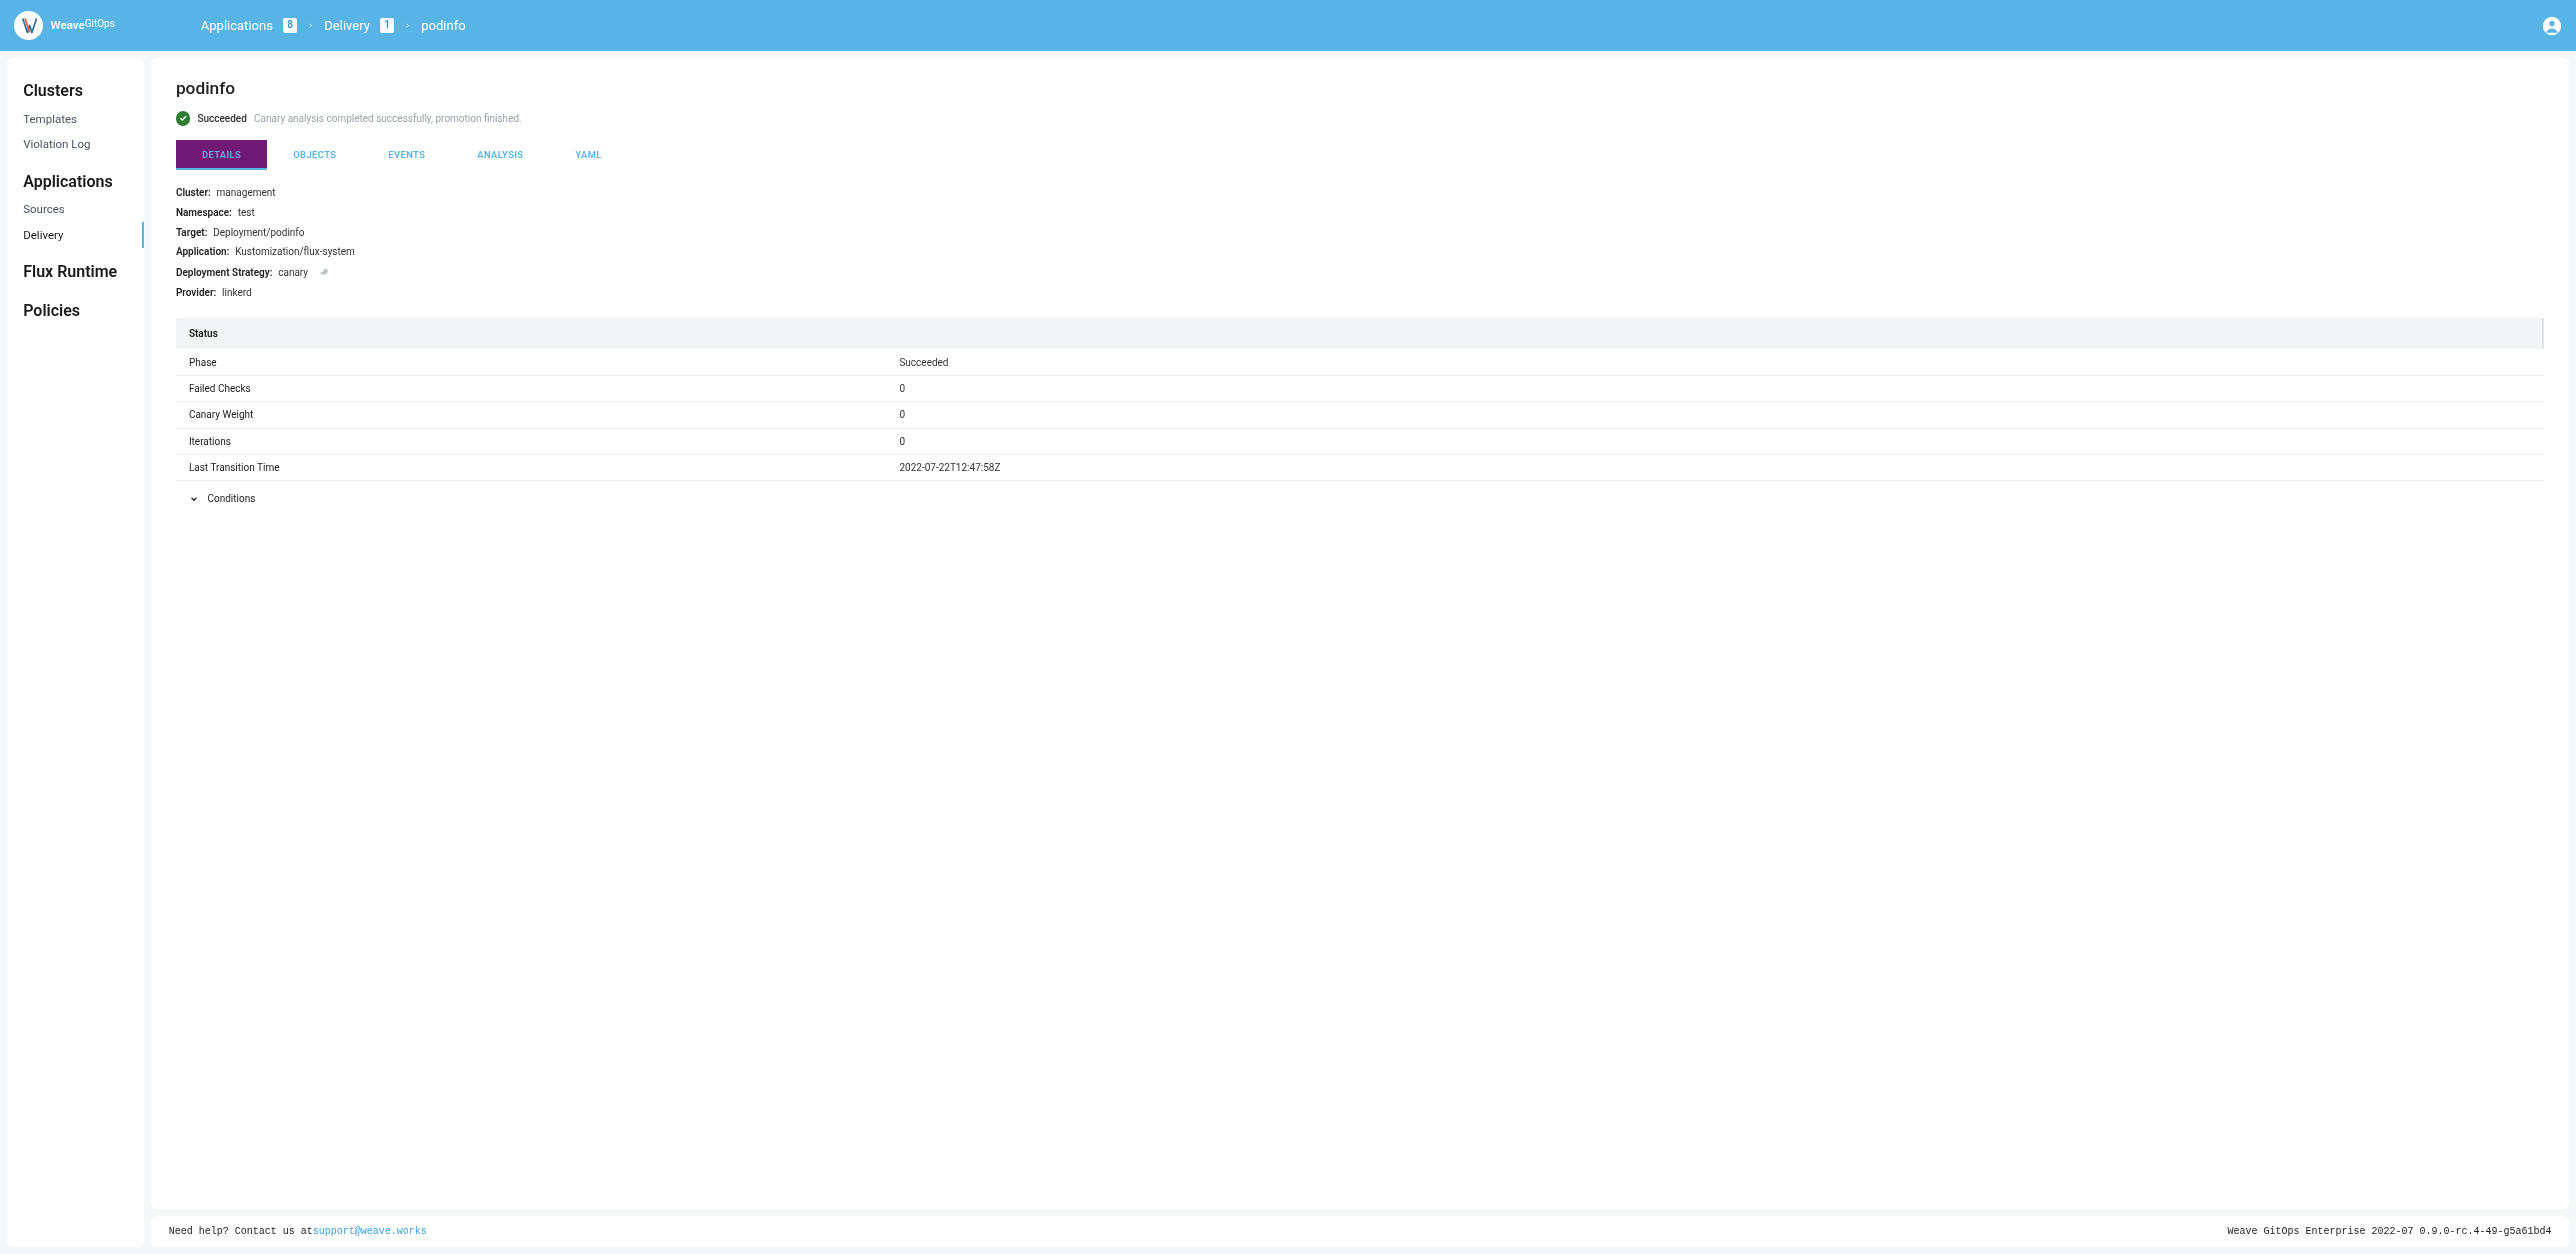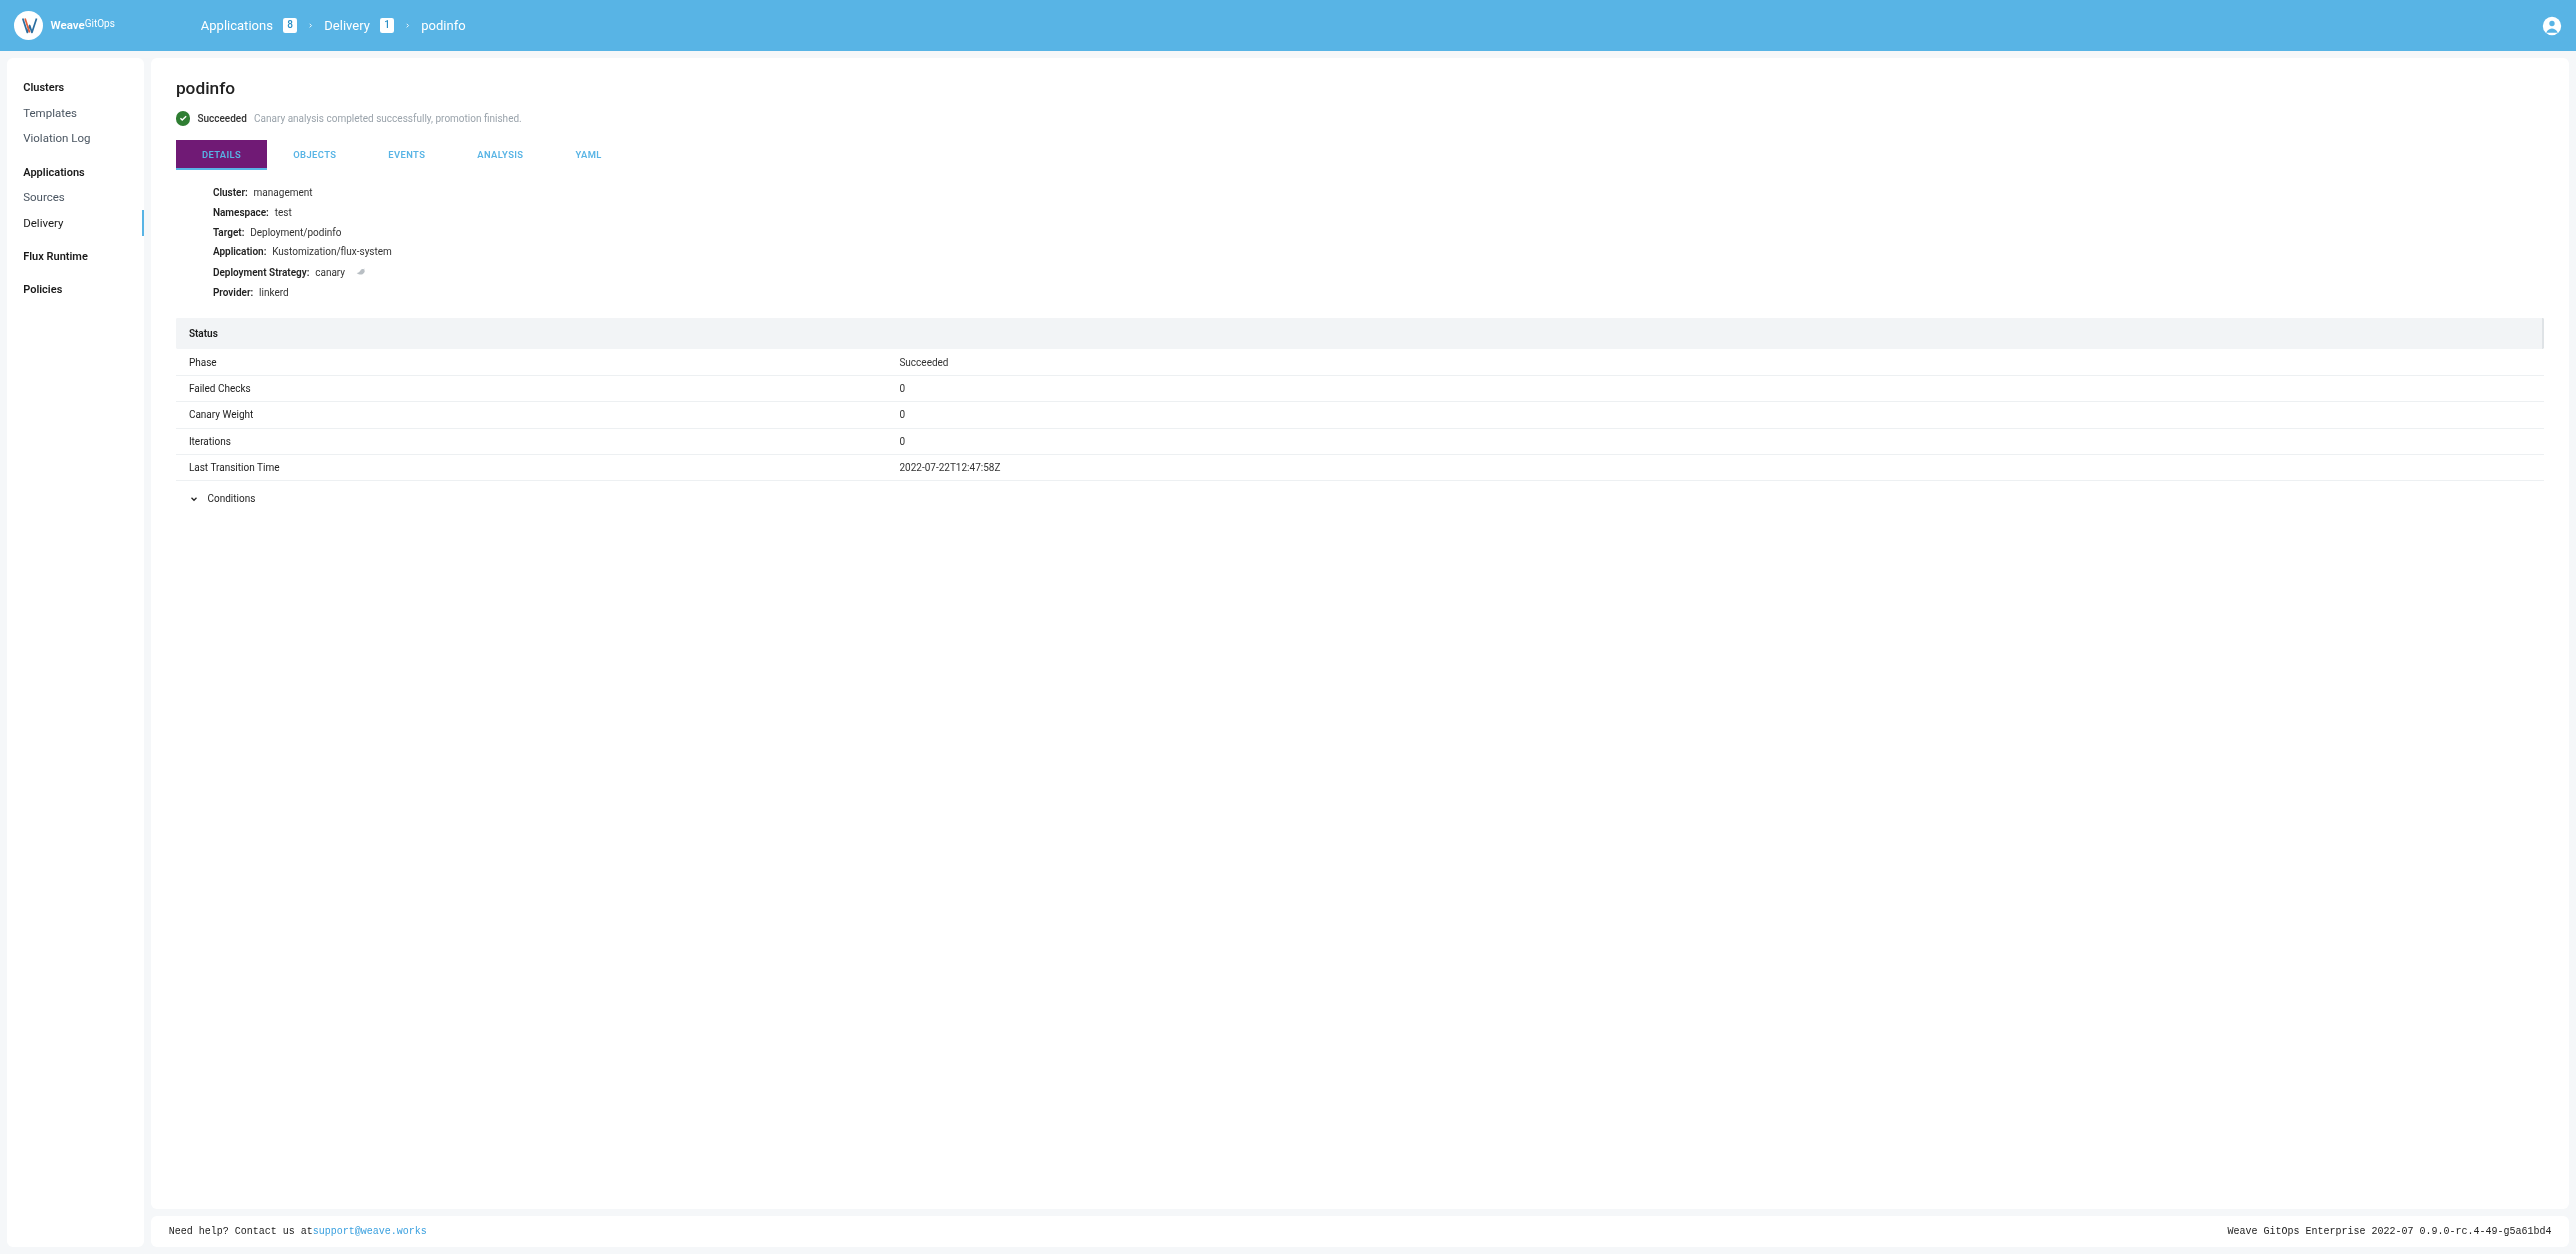"Clusters" .sidebar a.section { font-size: 11px -> 16px }
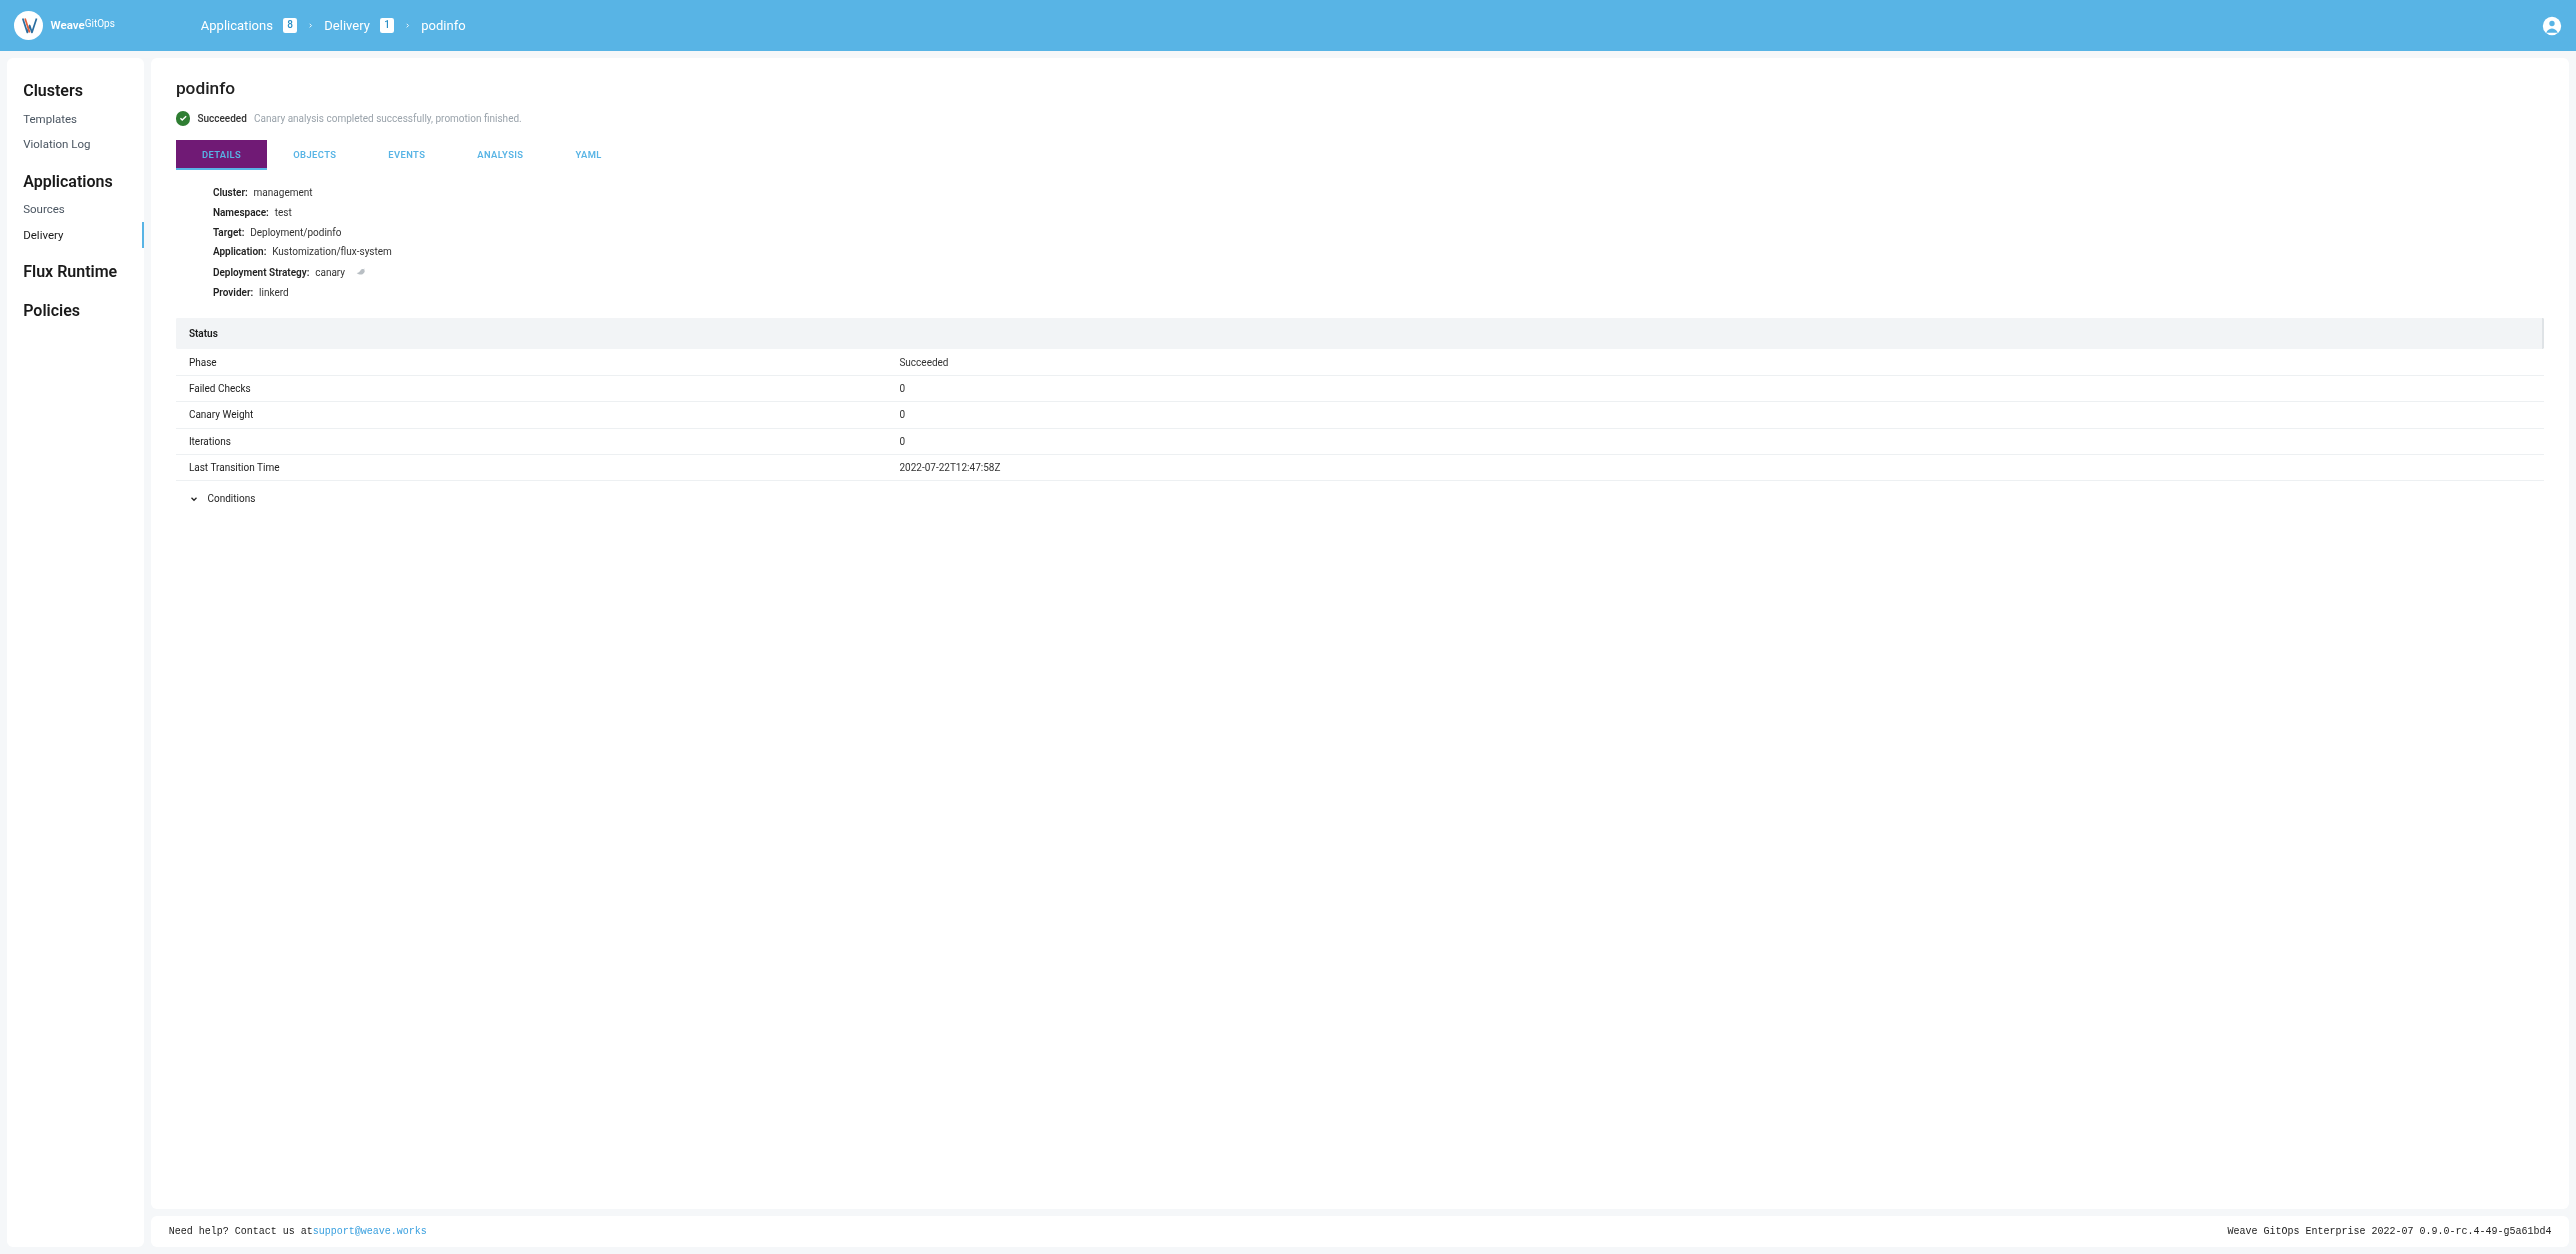"Cluster:" .kv .k { margin-left: 37px -> none }
